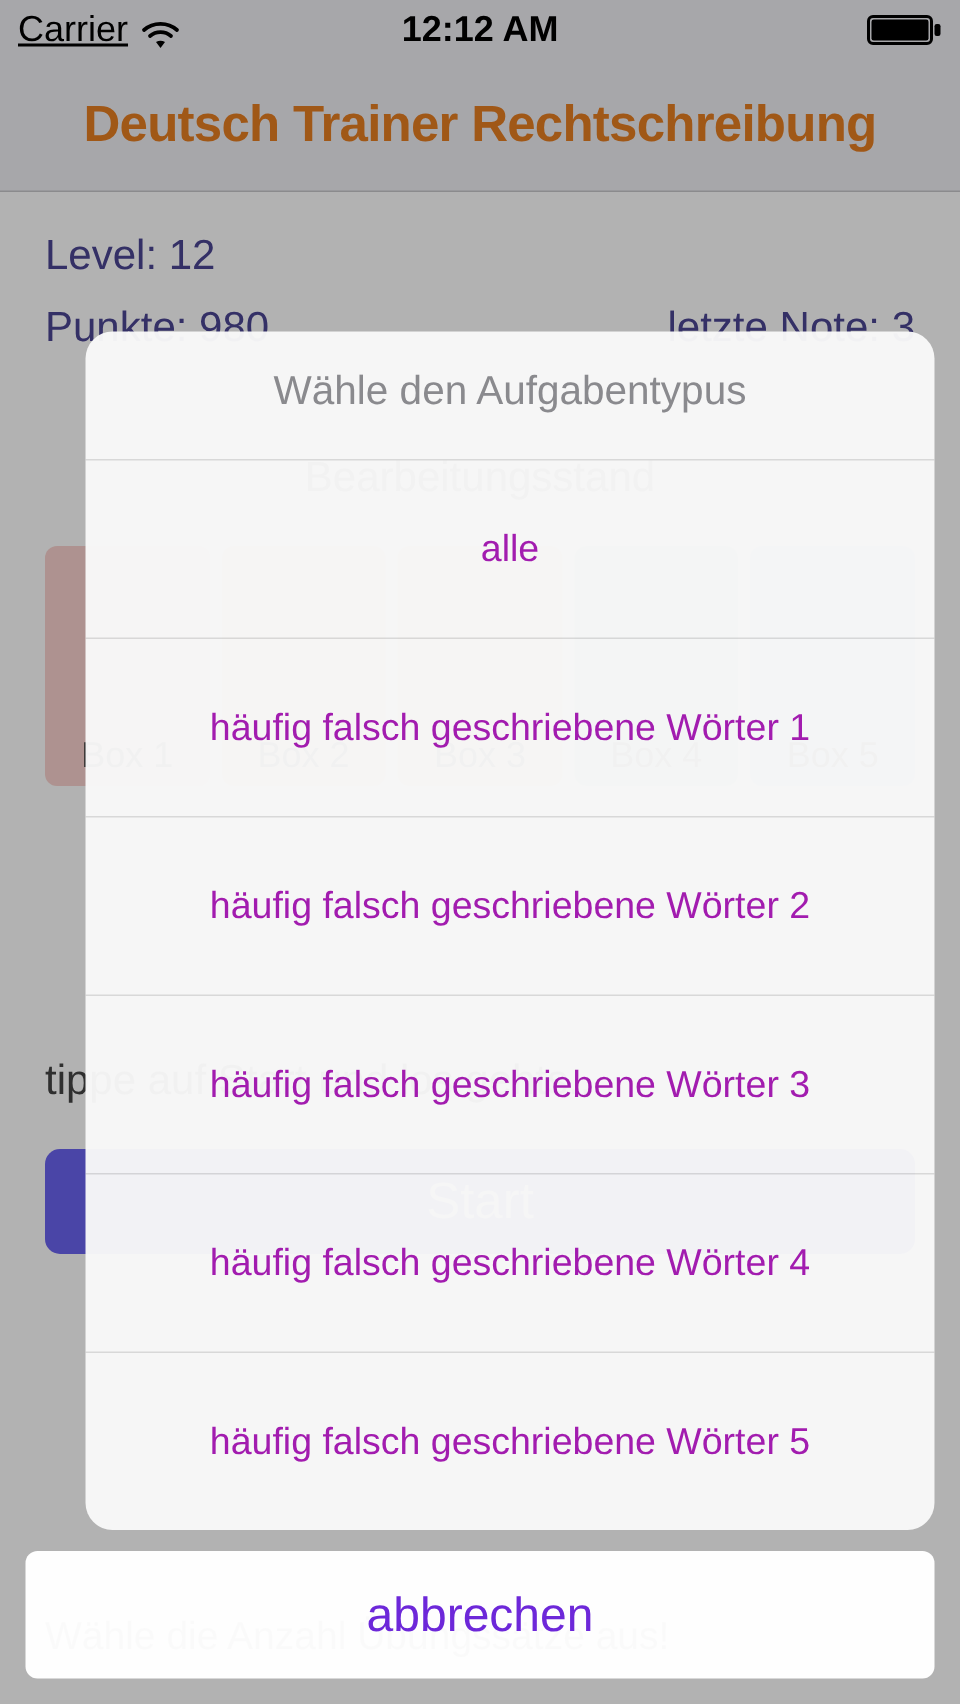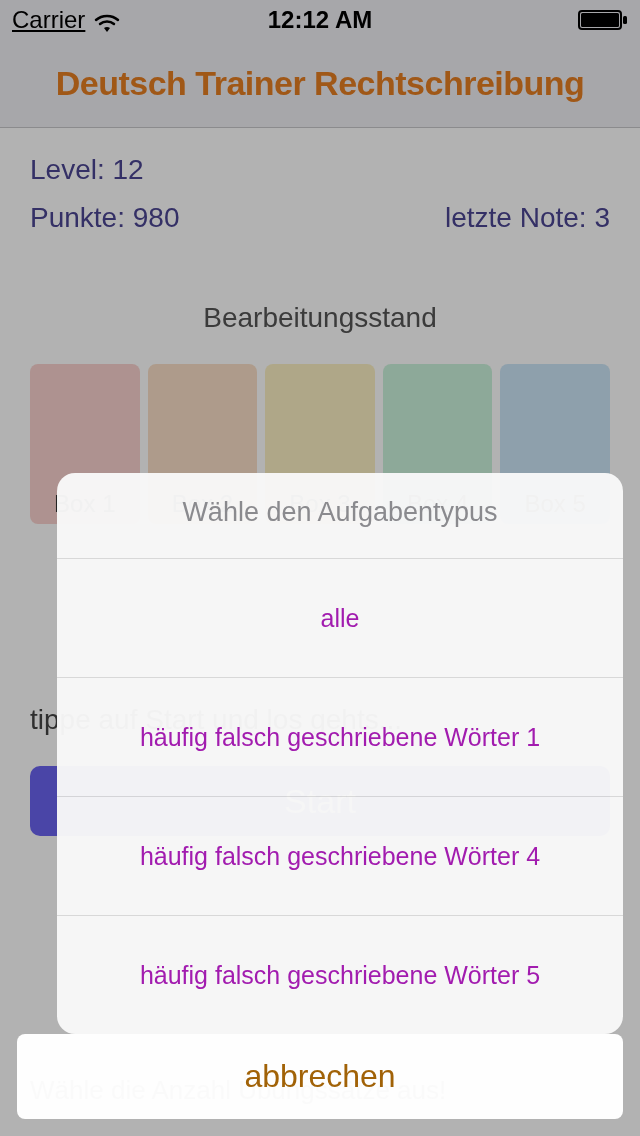"häufig falsch geschriebene Wörter 2" div.sheet-option { html: none -> <div>häufig falsch geschriebene Wörter 2</div> }
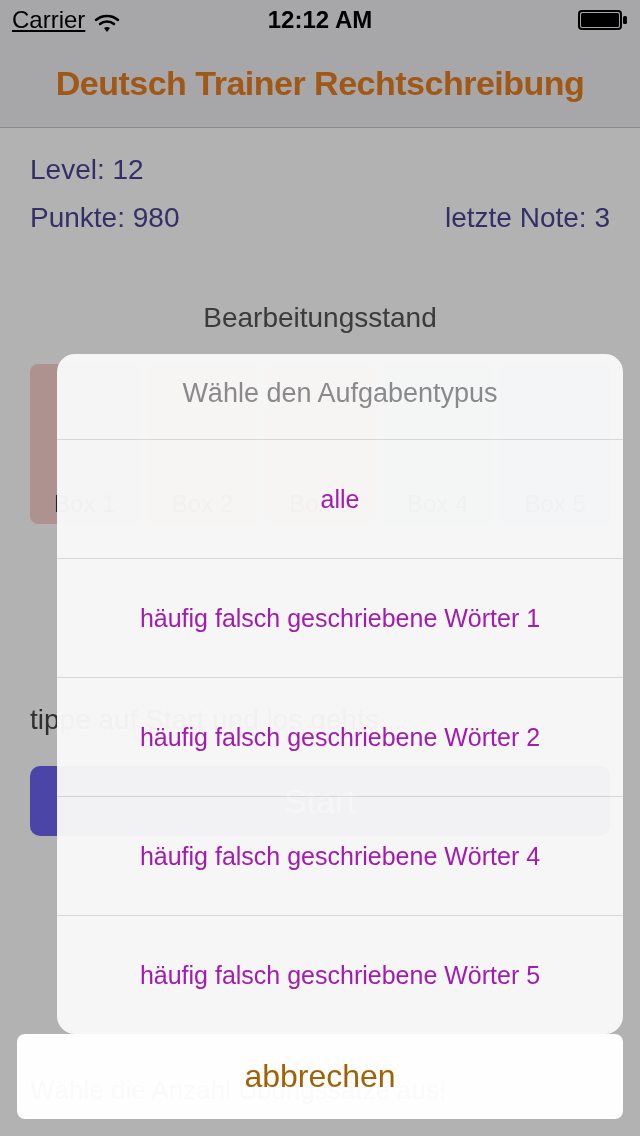"häufig falsch geschriebene Wörter 3" div.sheet-option { html: none -> <div>häufig falsch geschriebene Wörter 3</div> }
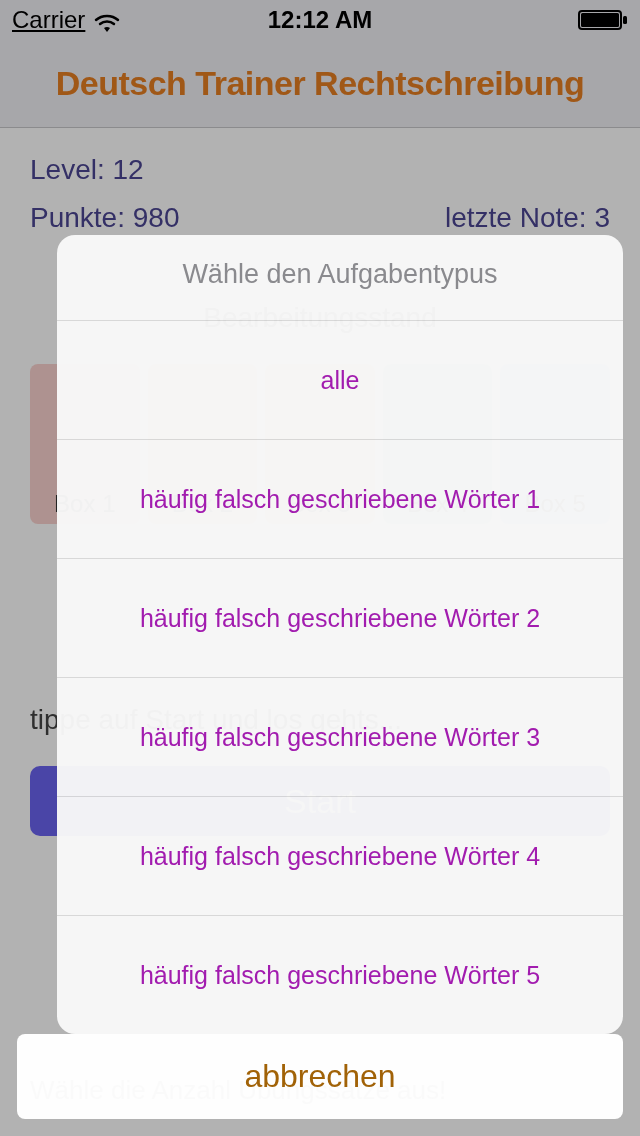"abbrechen" .sheet-cancel { color: #a16207 -> #6d28d9; margin-top: none -> 14px }
